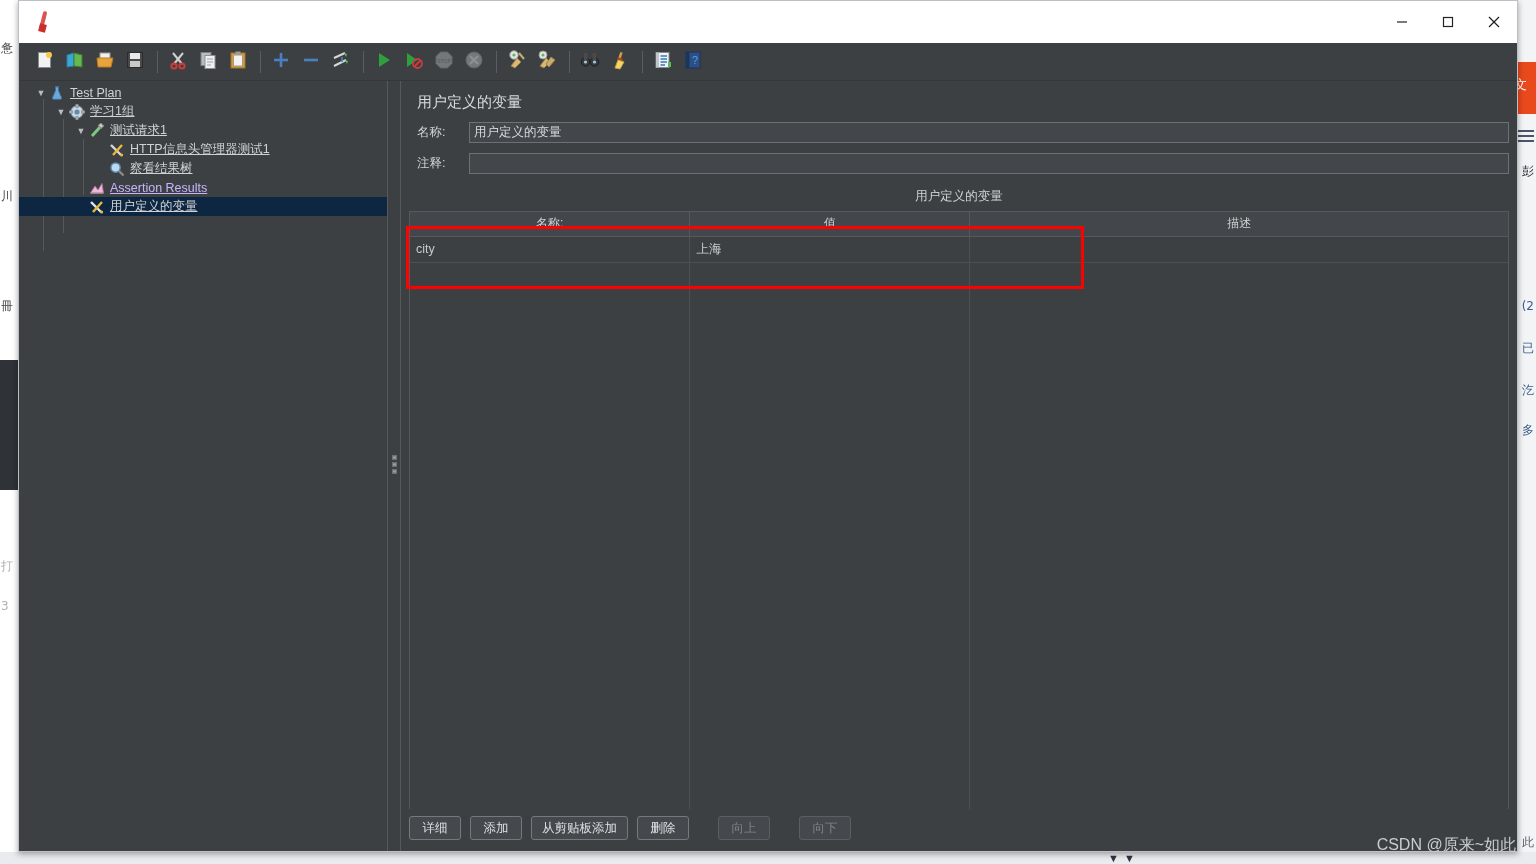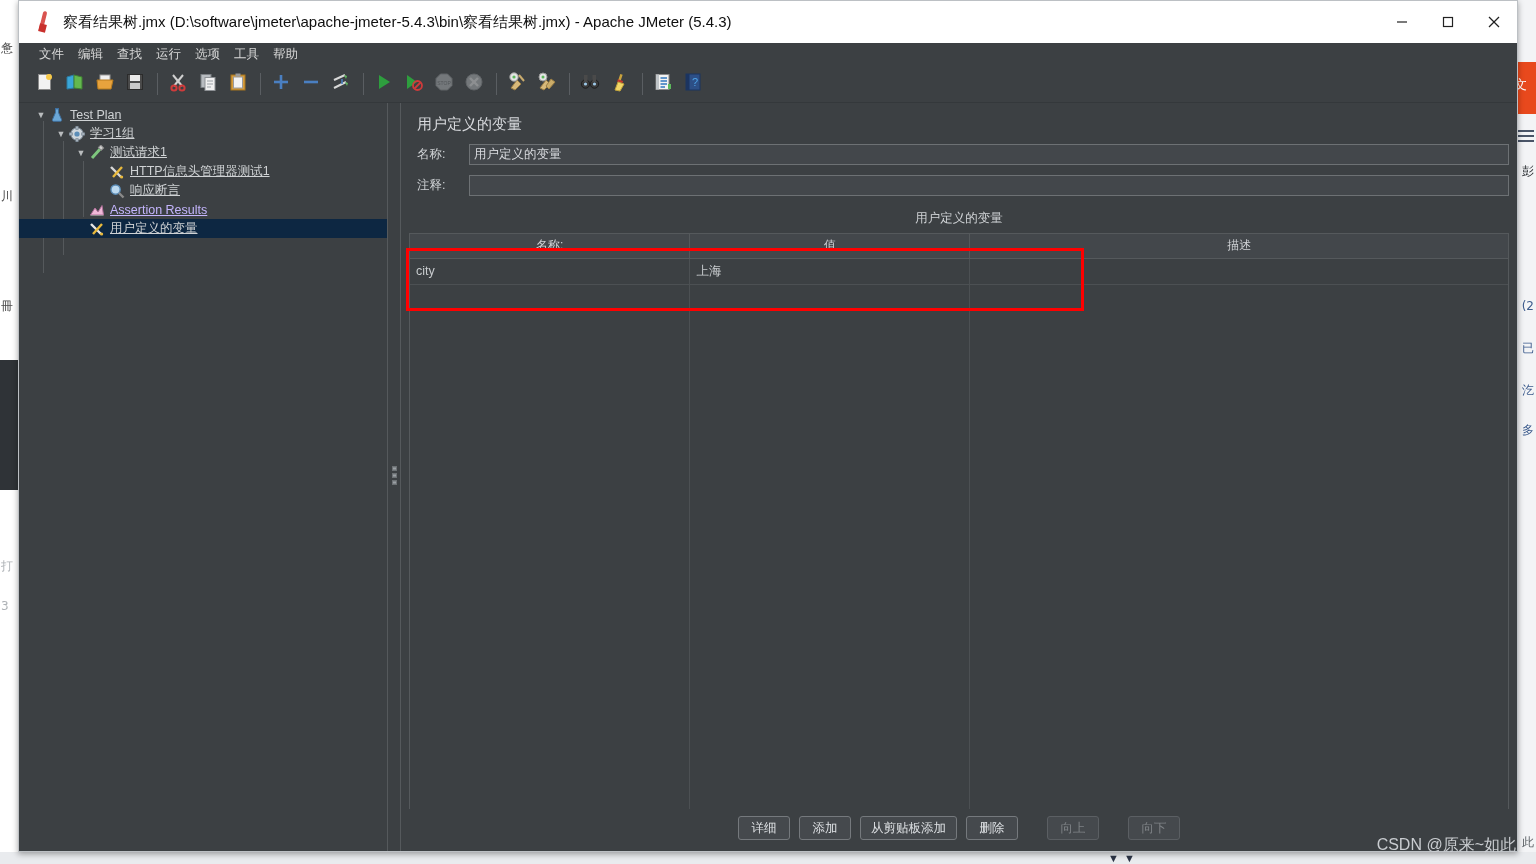"察看结果树.jmx" div.title-text { html: <div>察看结果树.jmx (D:\software\jmeter\apache-jmeter-5.4.3\bin\察看结果树.jmx) - Apache JMeter (5.4.3)</div> -> none }
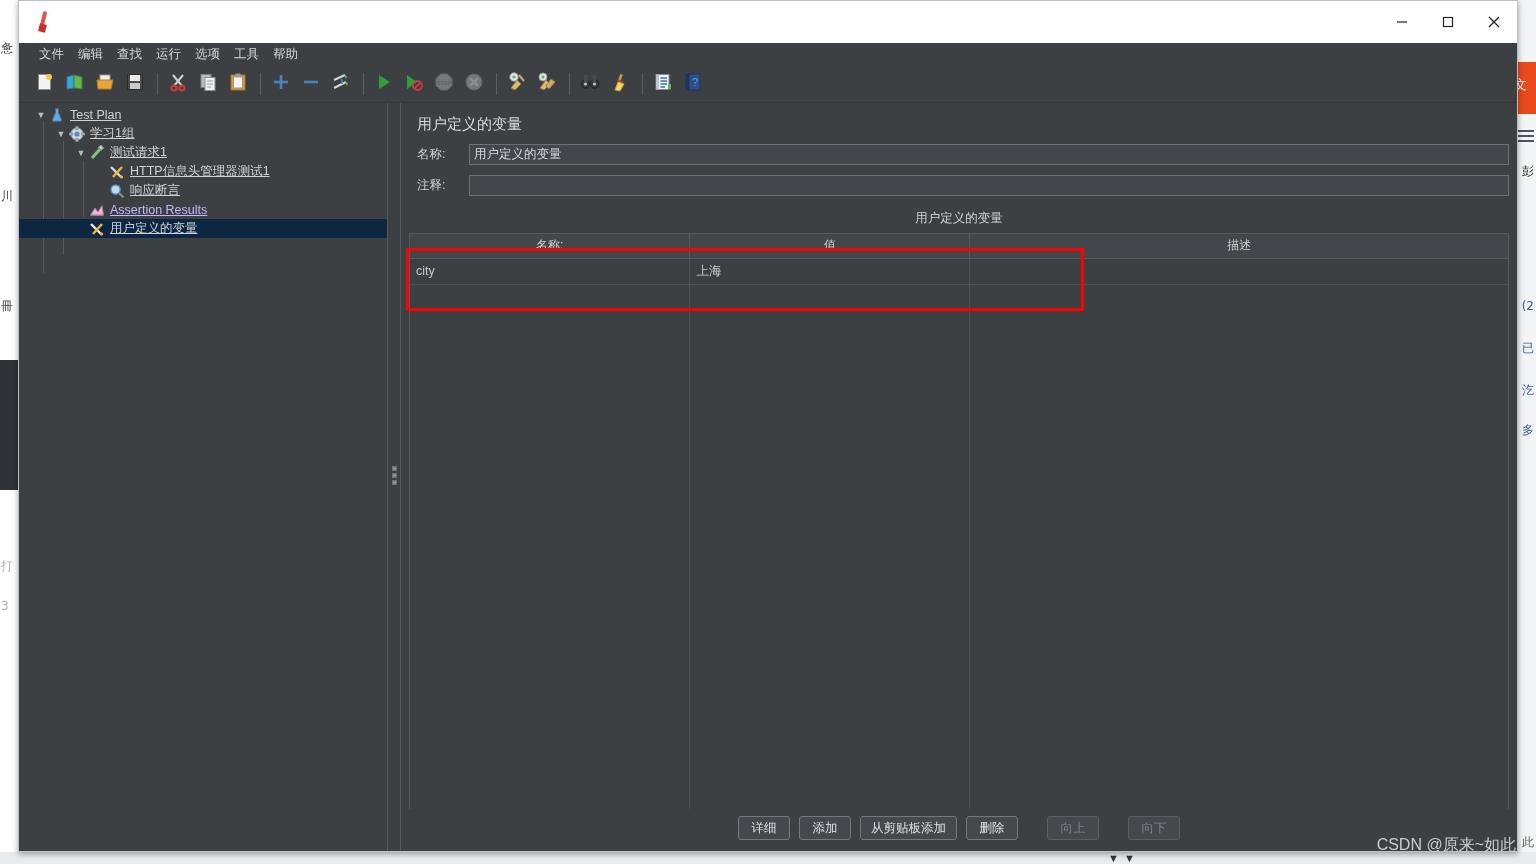"文件" div.menubar { html: <div> <div>文件</div> <div>编辑</div> <div>查找</div> <div>运行</div> <div>选项</div> <div>工具</div> <div>帮助</div> </div> -> none }
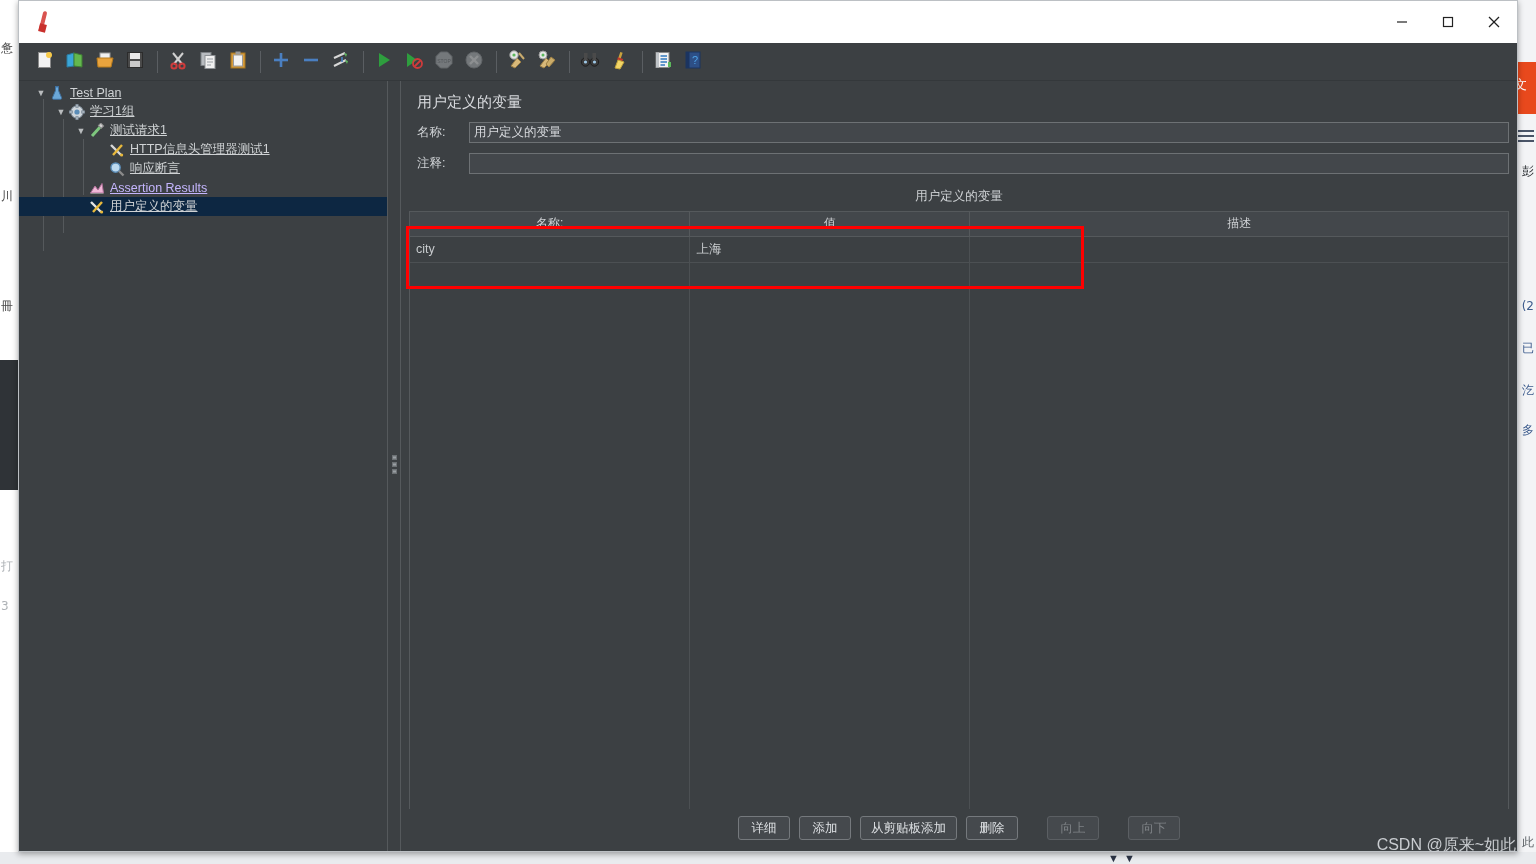"响应断言" div.tree-label { text: 响应断言 -> 察看结果树 }
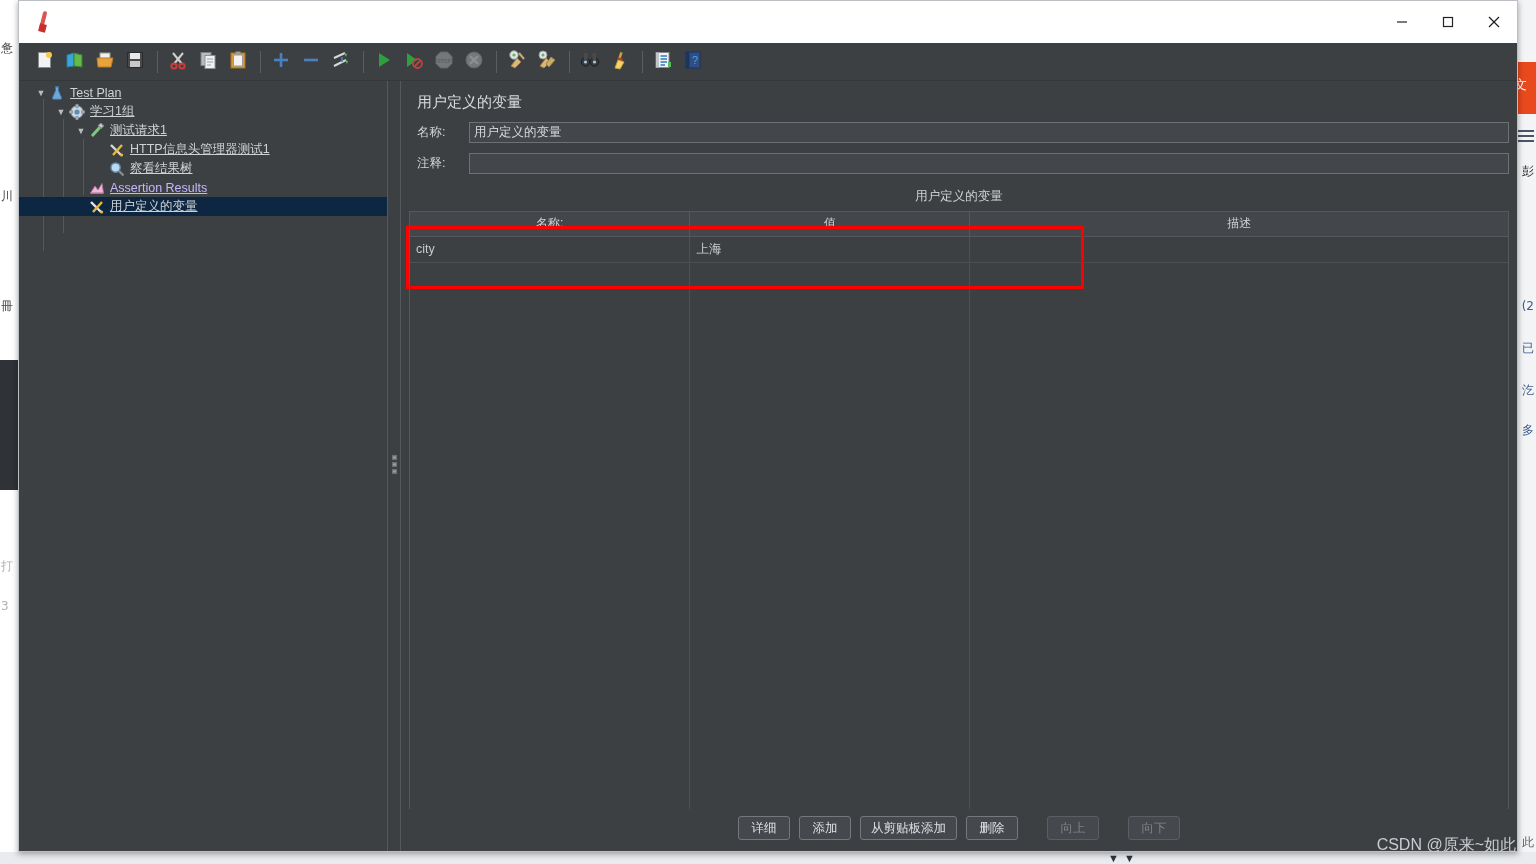"详细" .btnbar { justify-content: center -> none }
